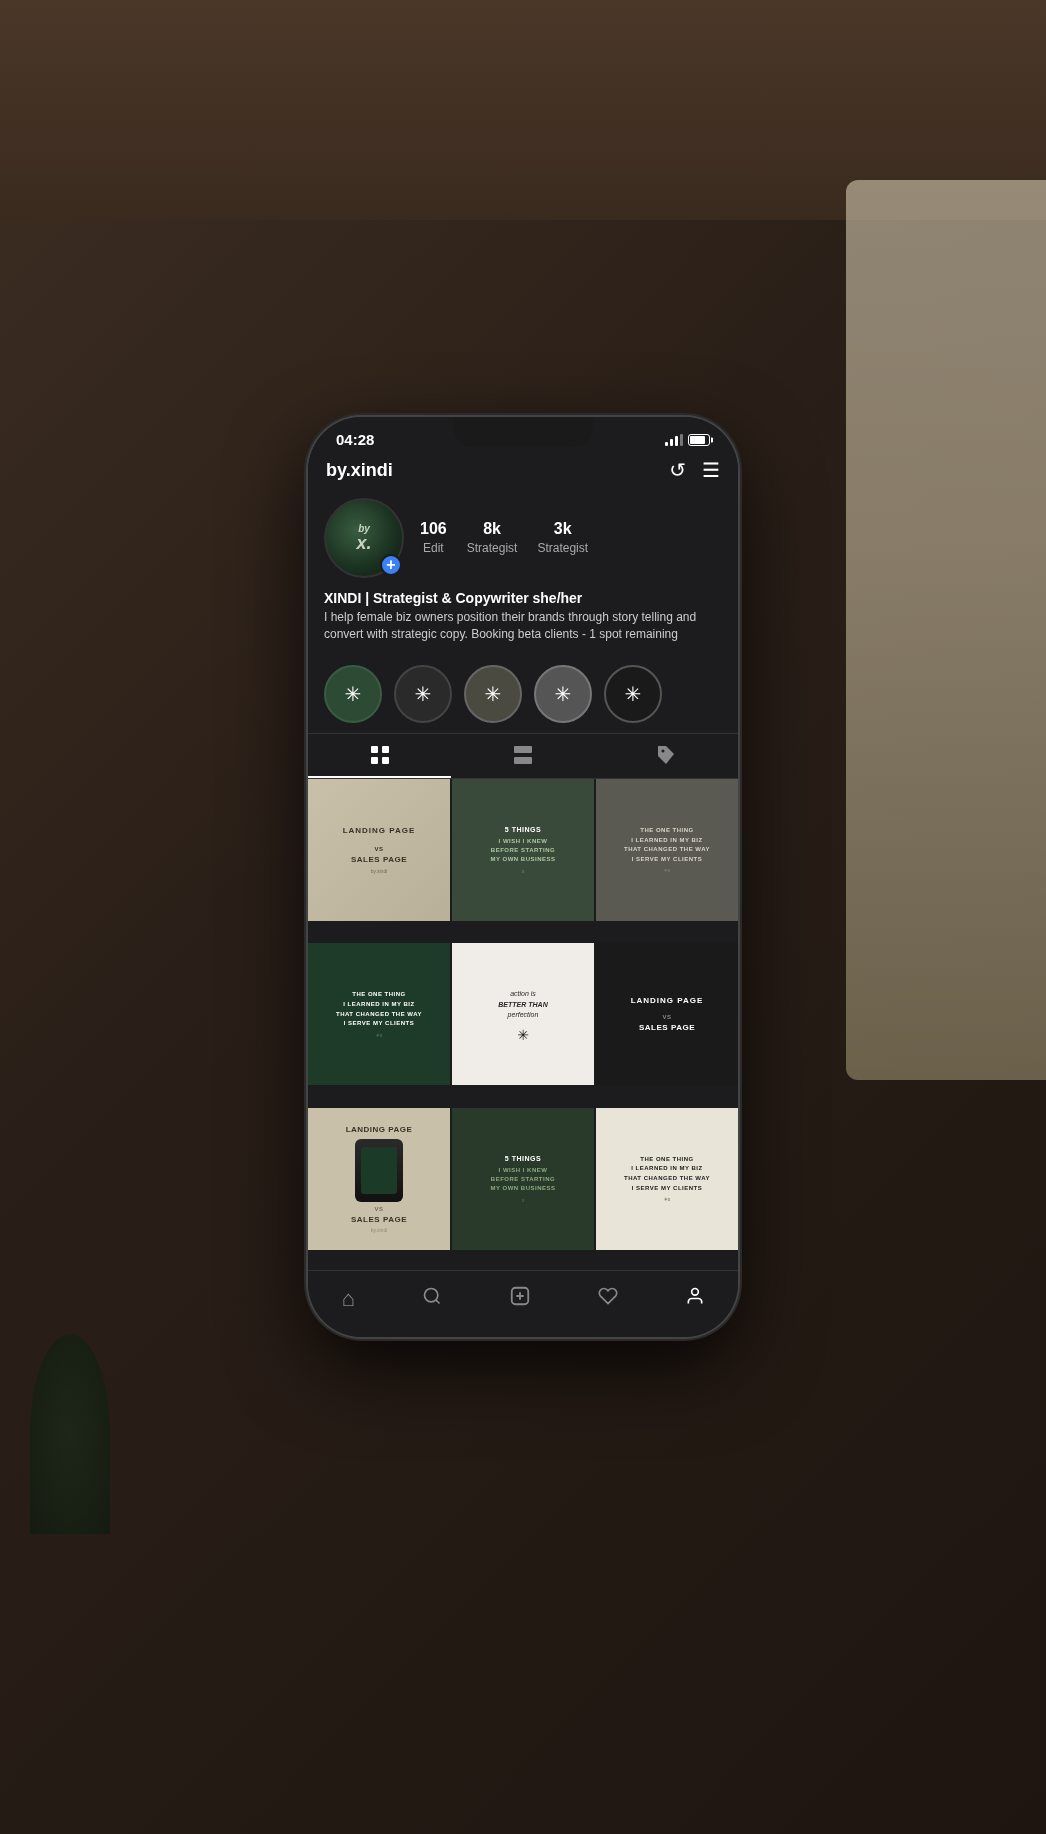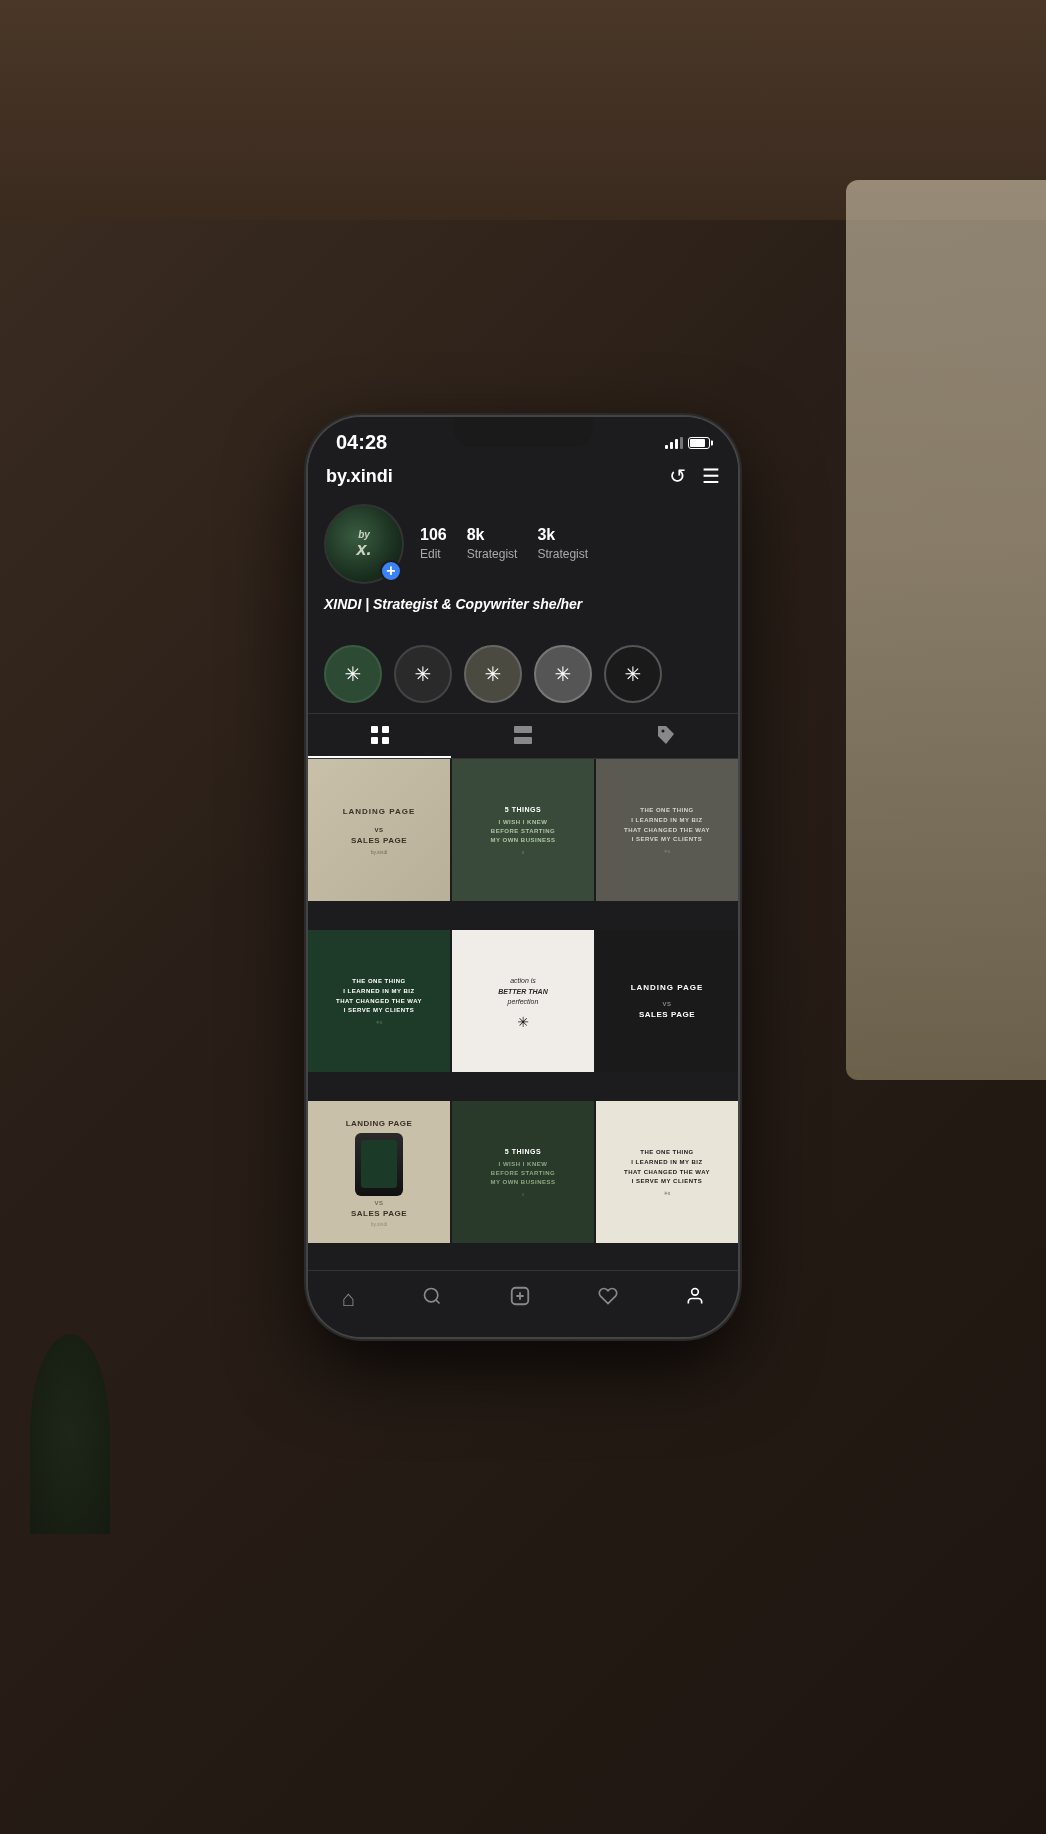"04:28" .status-time { font-size: 20px -> 15px }
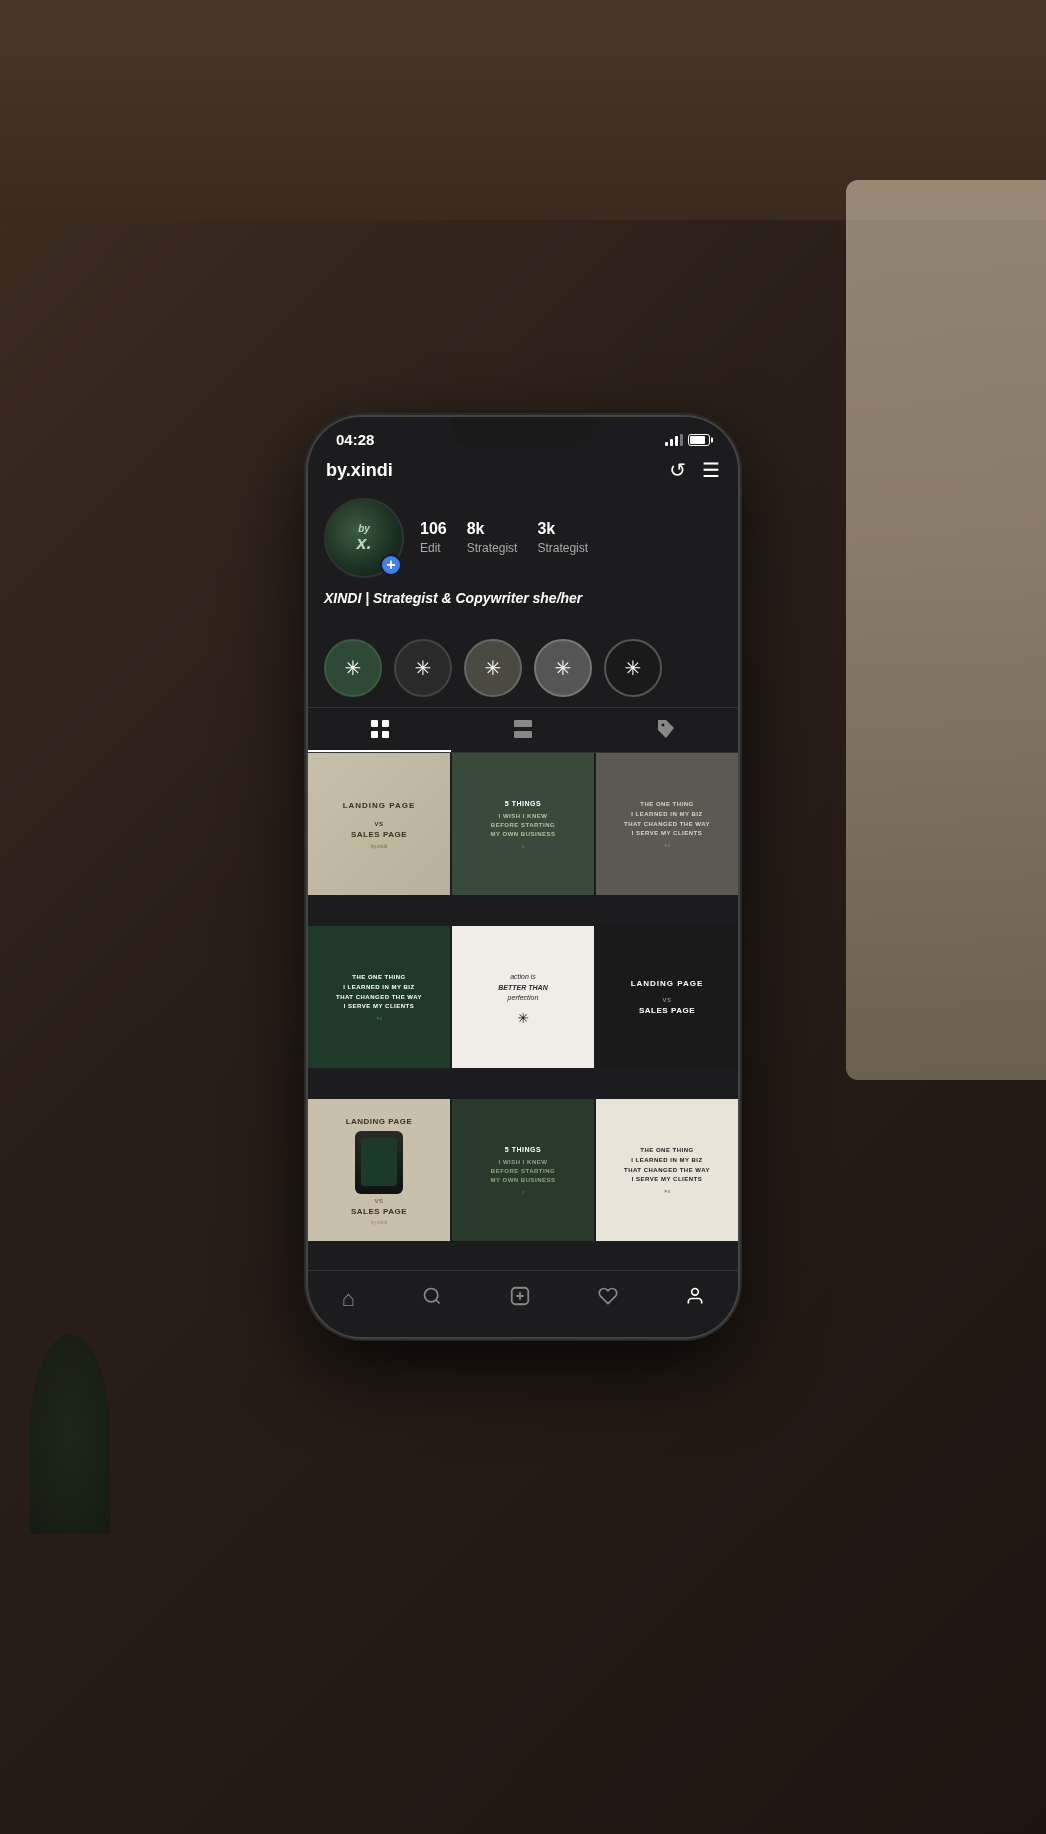"106" .stat-item { text-align: none -> center }
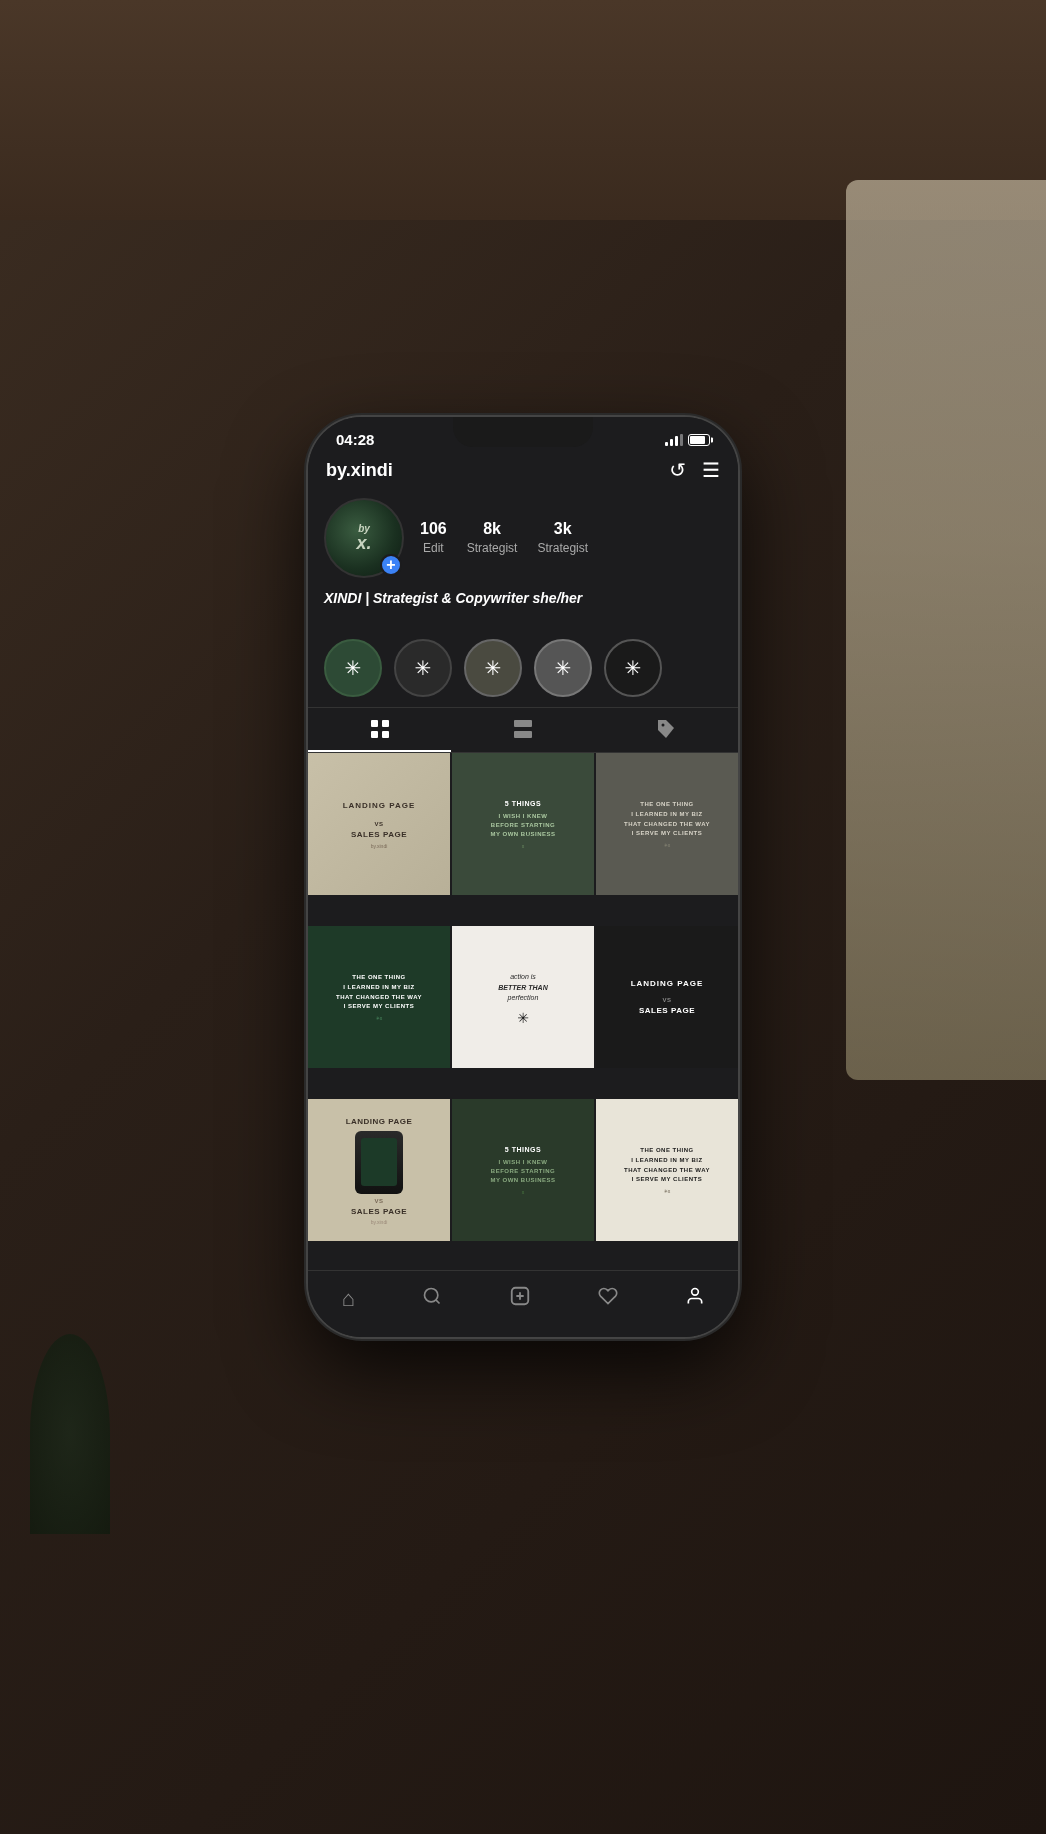"XINDI | Strategist & Copywriter" .bio-name { font-style: italic -> none; margin-bottom: 11px -> 3px }
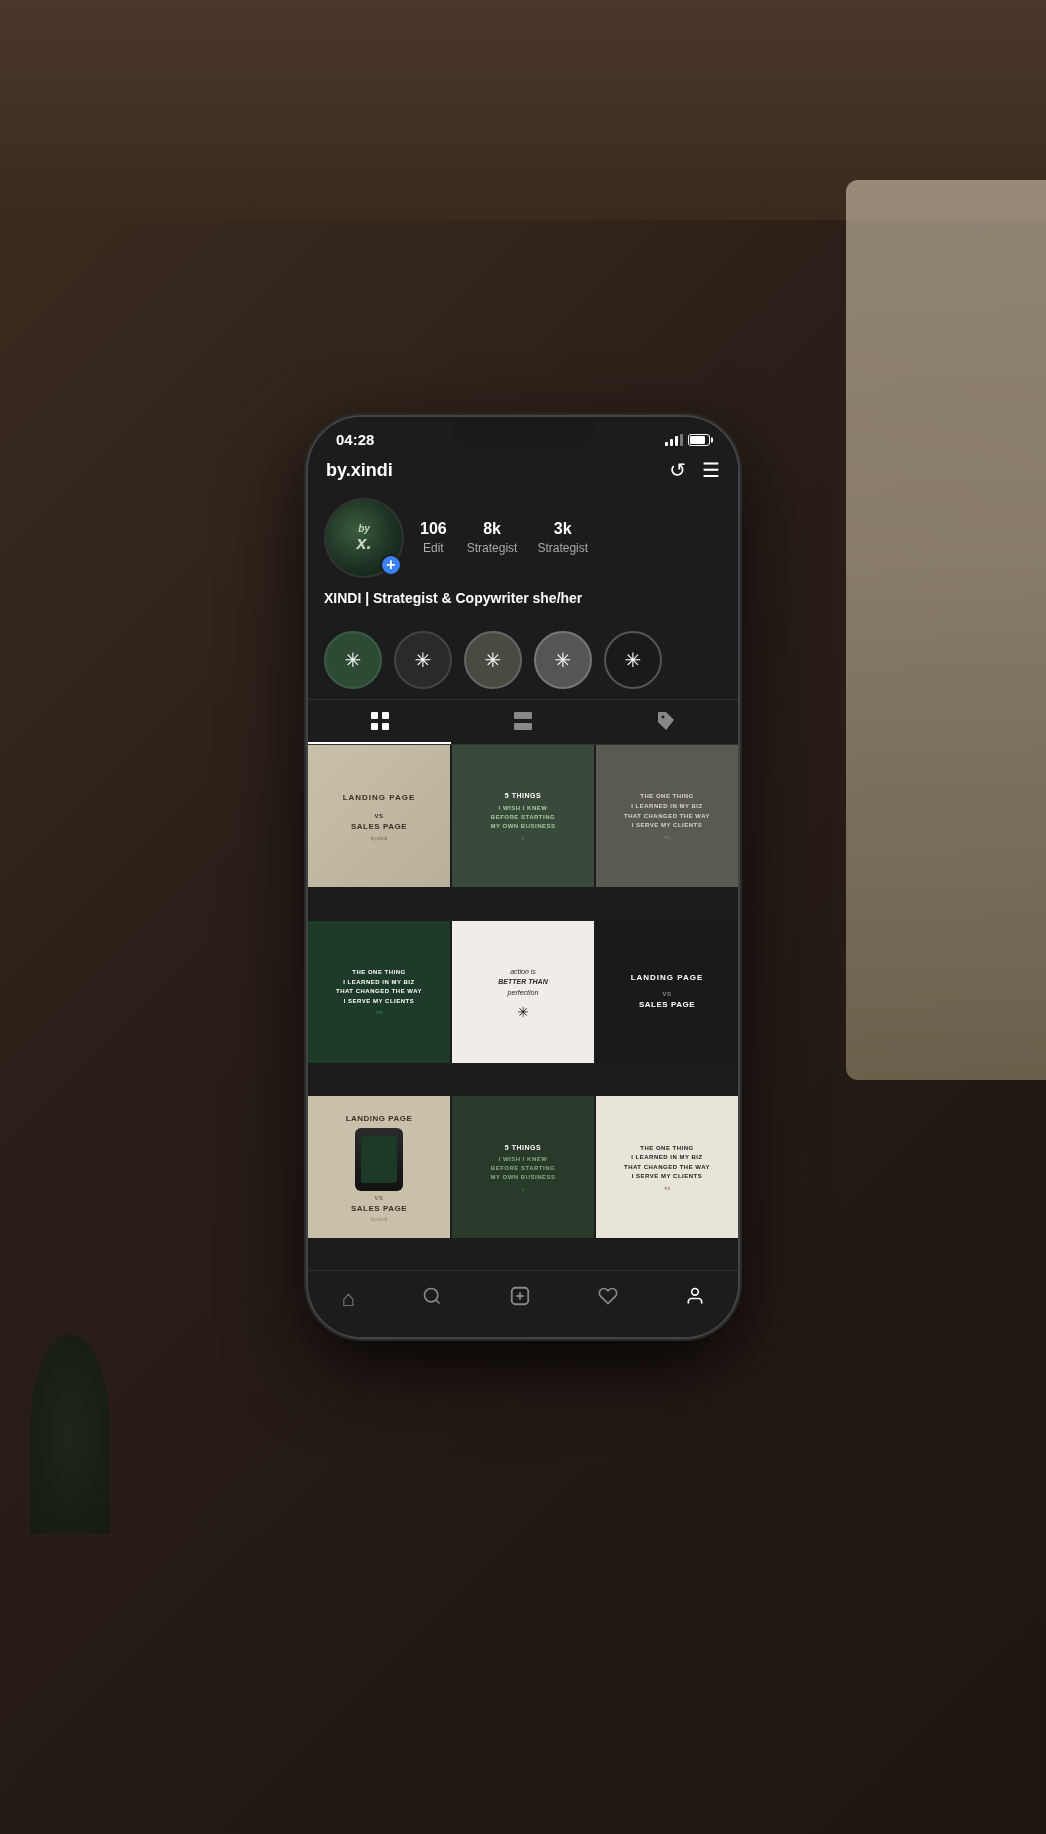"I help female biz owners" div.bio-text { html: none -> <div>I help female biz owners position their brands through story telling and convert with strategic copy. Booking beta clients - 1 spot remaining</div> }
